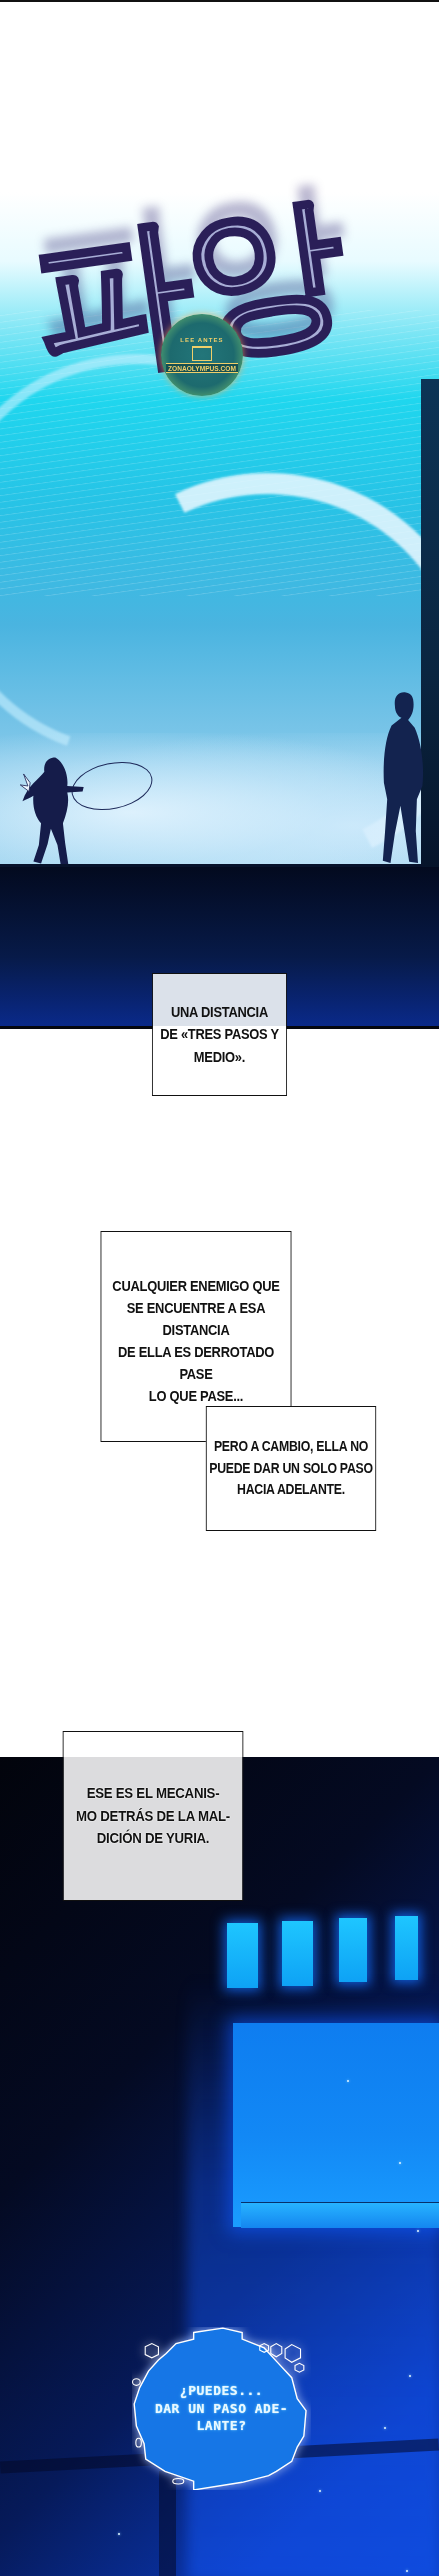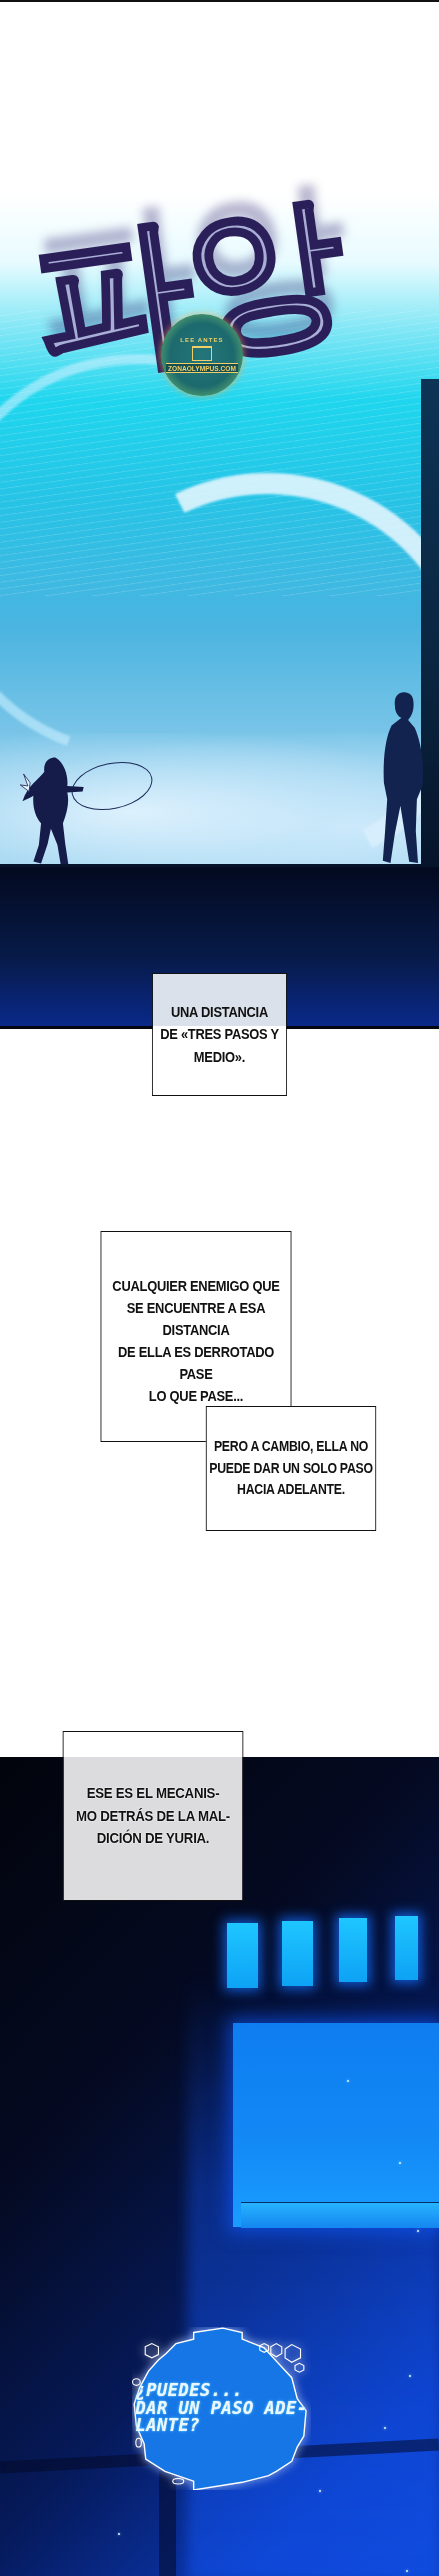"¿PUEDES..." .bubble-text { font-size: 17px -> 13px; font-style: italic -> none; text-align: none -> center }
